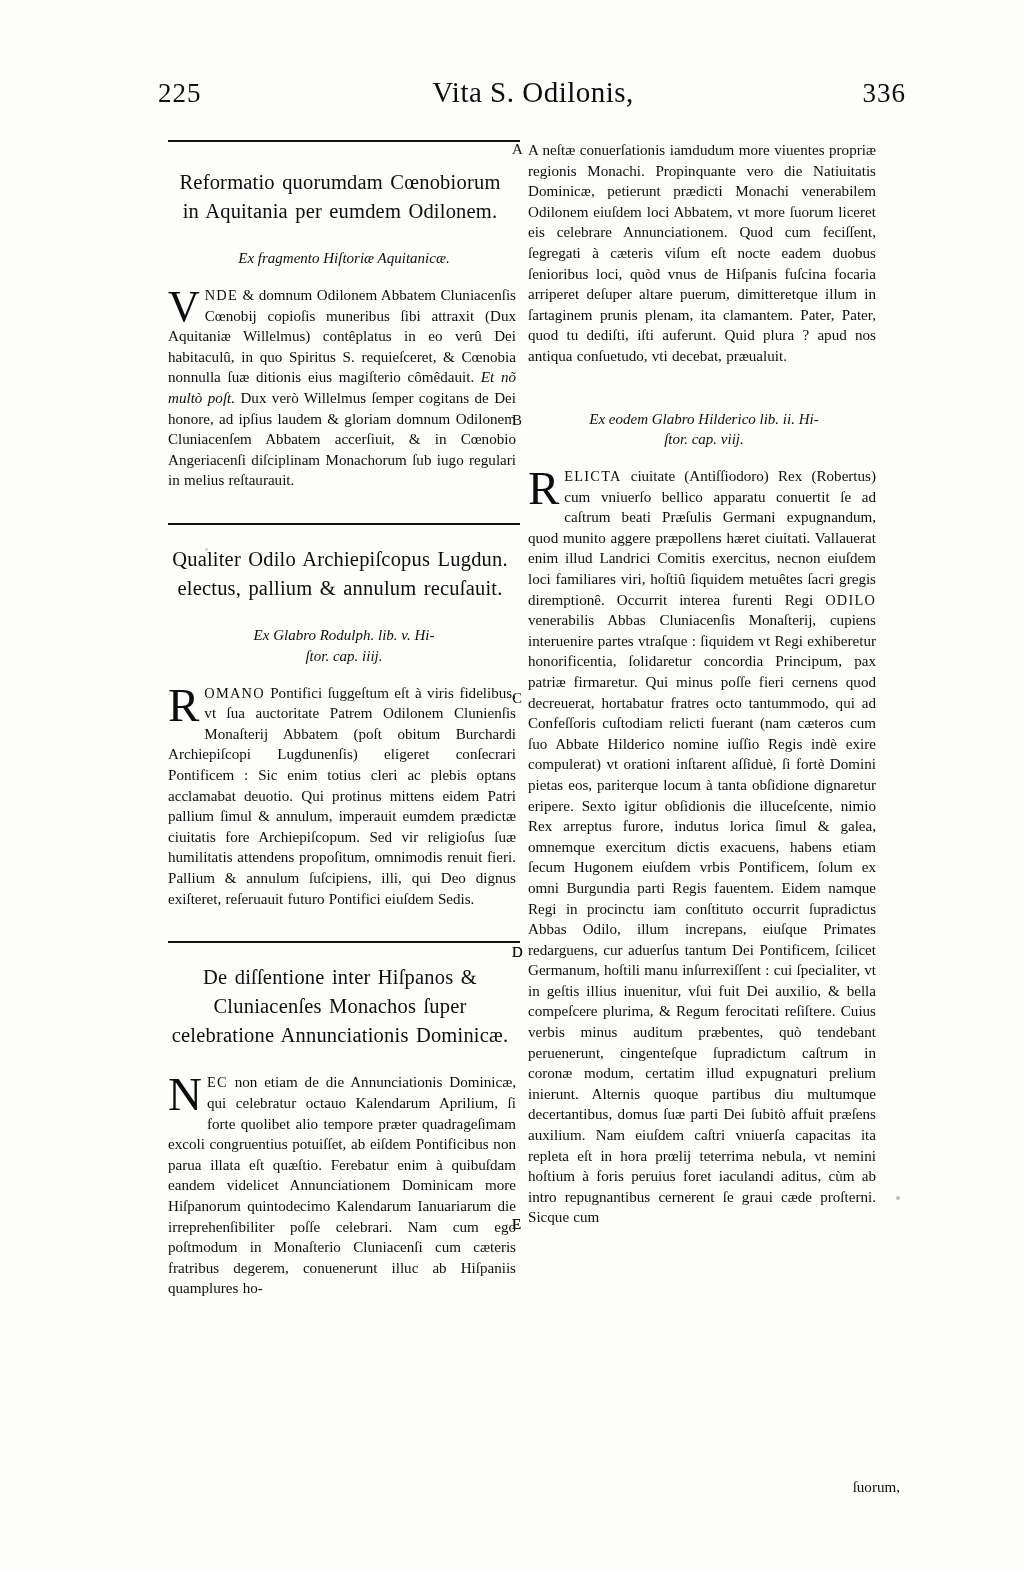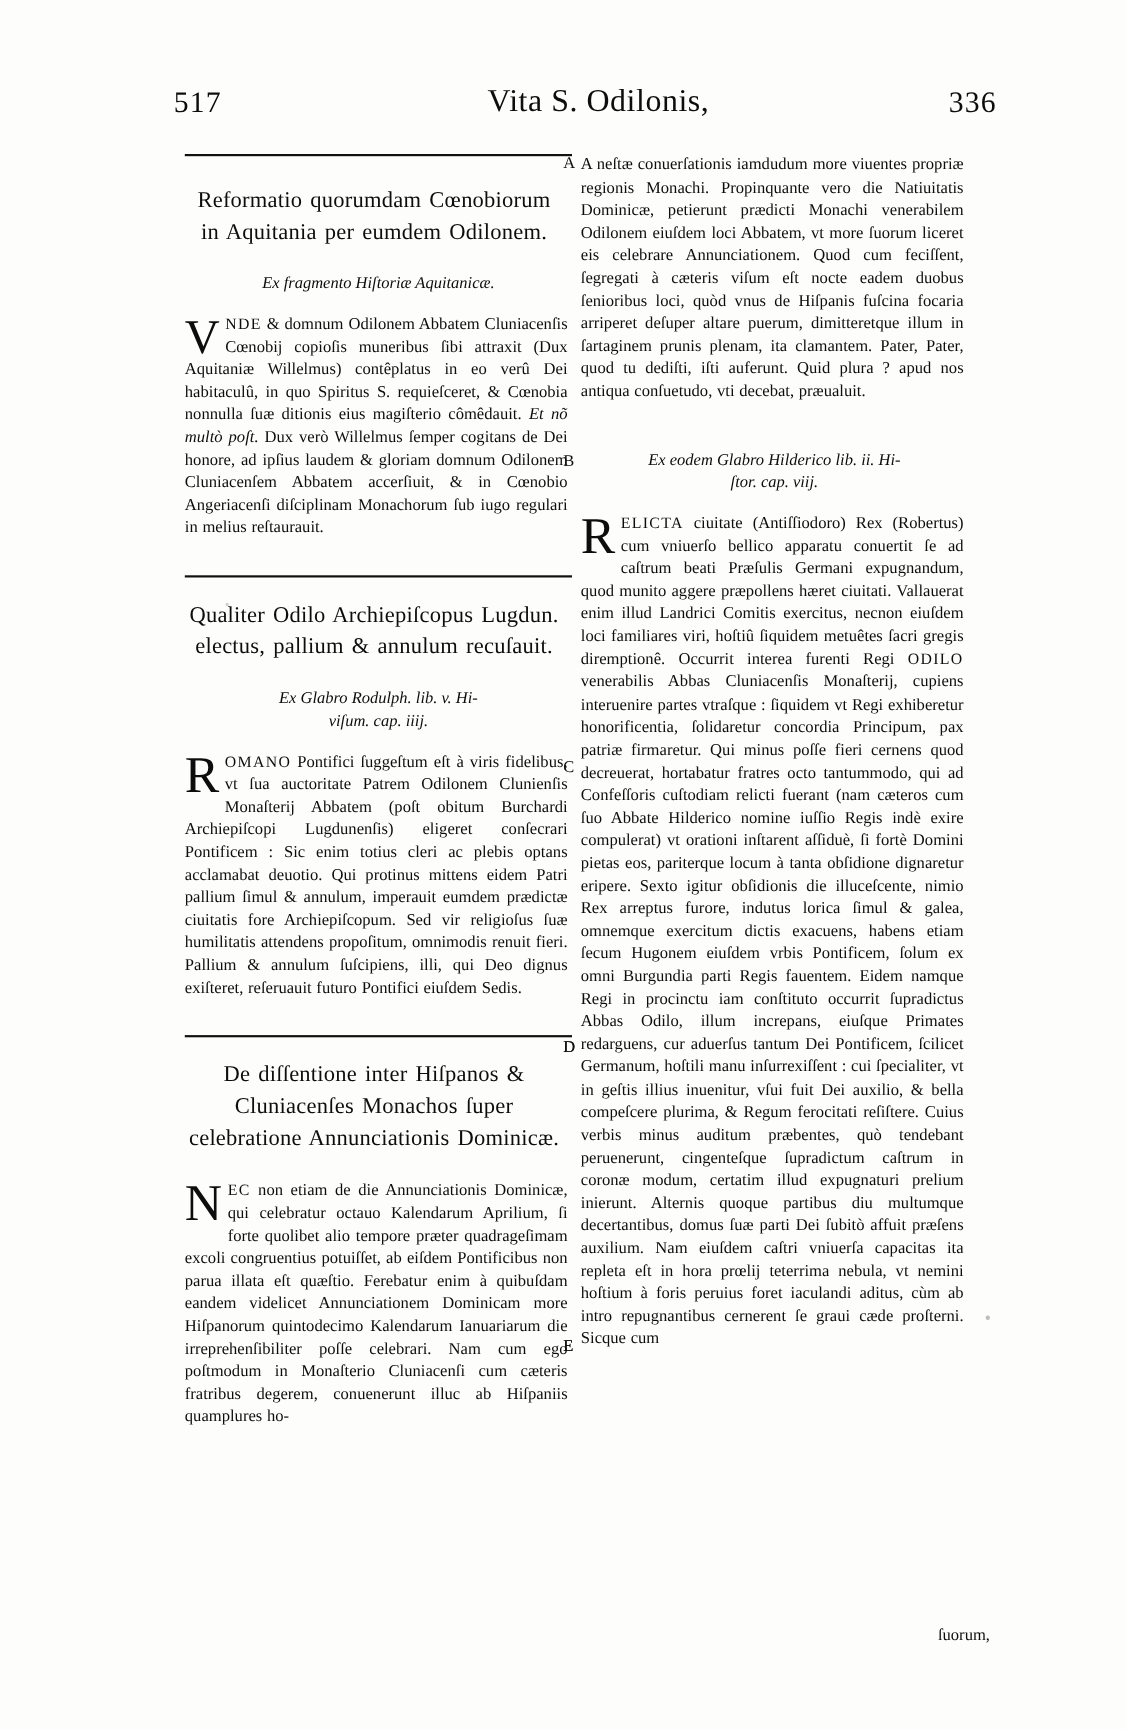"517" span.folio { text: 517 -> 225 }
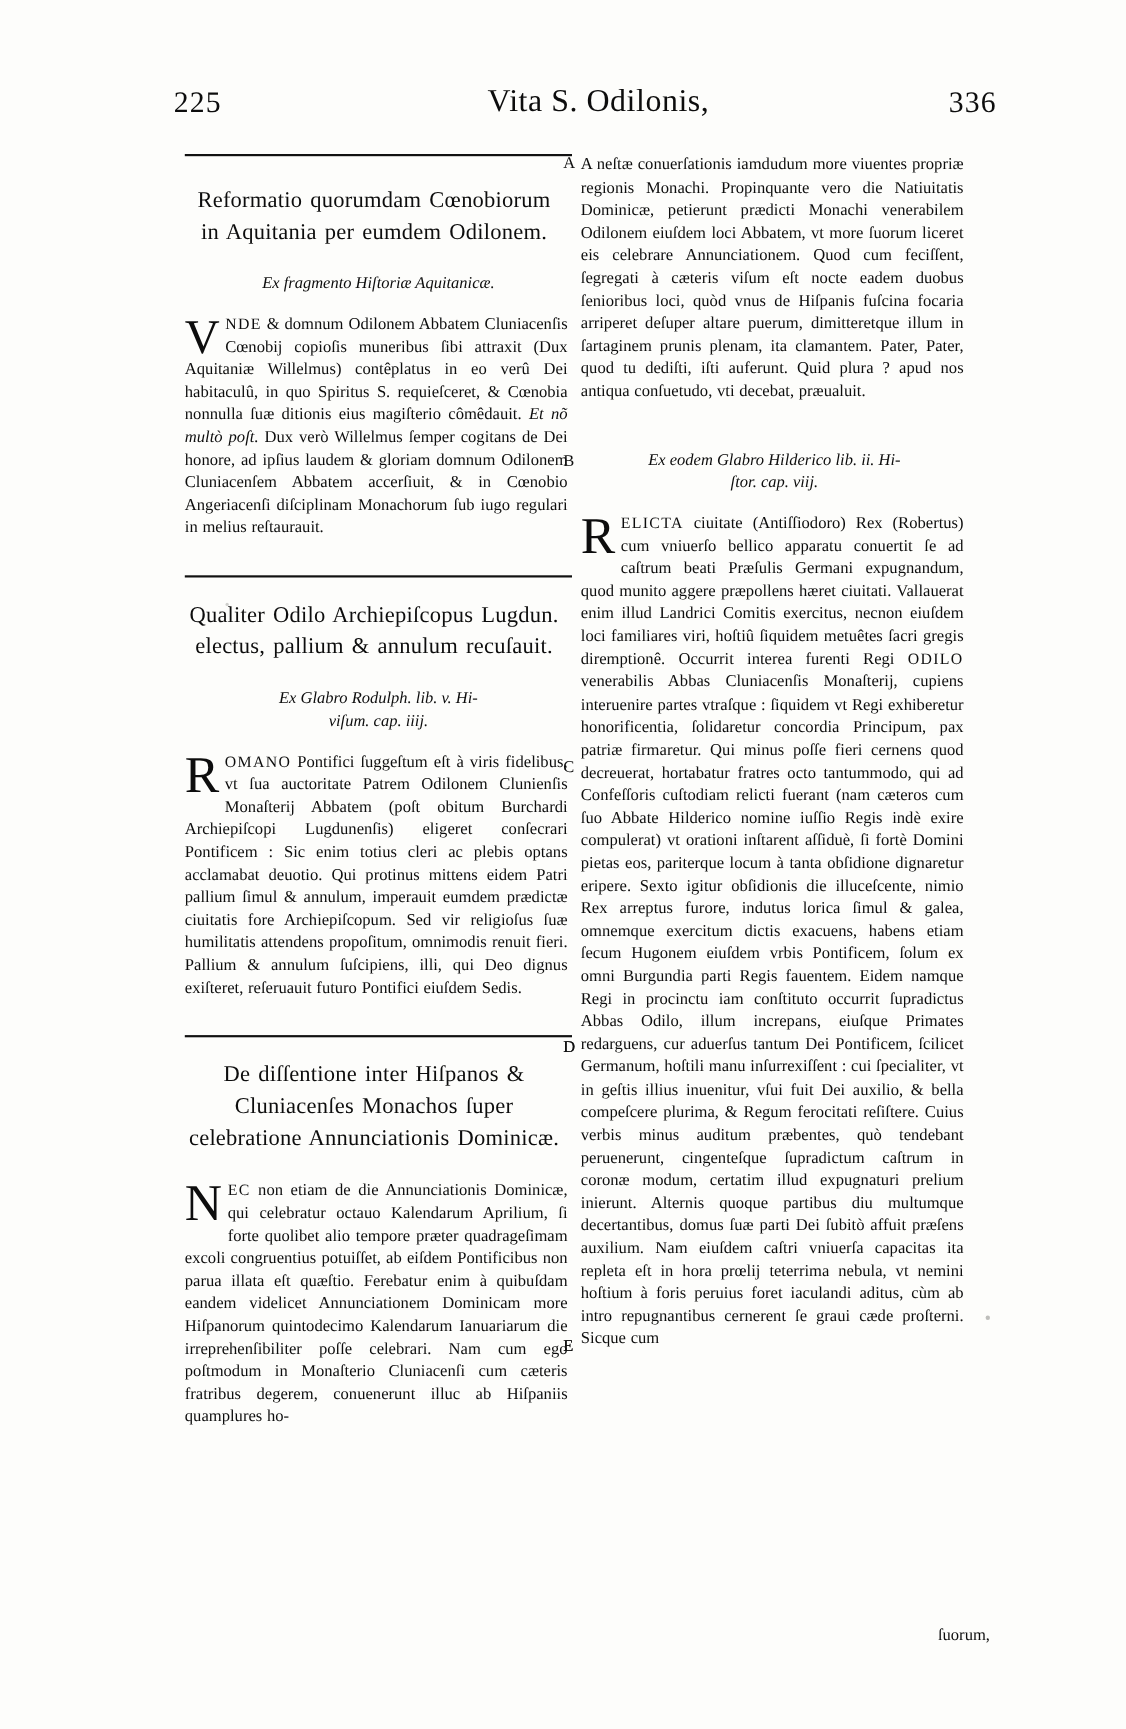"Vita S. Odilonis," #head-title { left: 14px -> 3px }
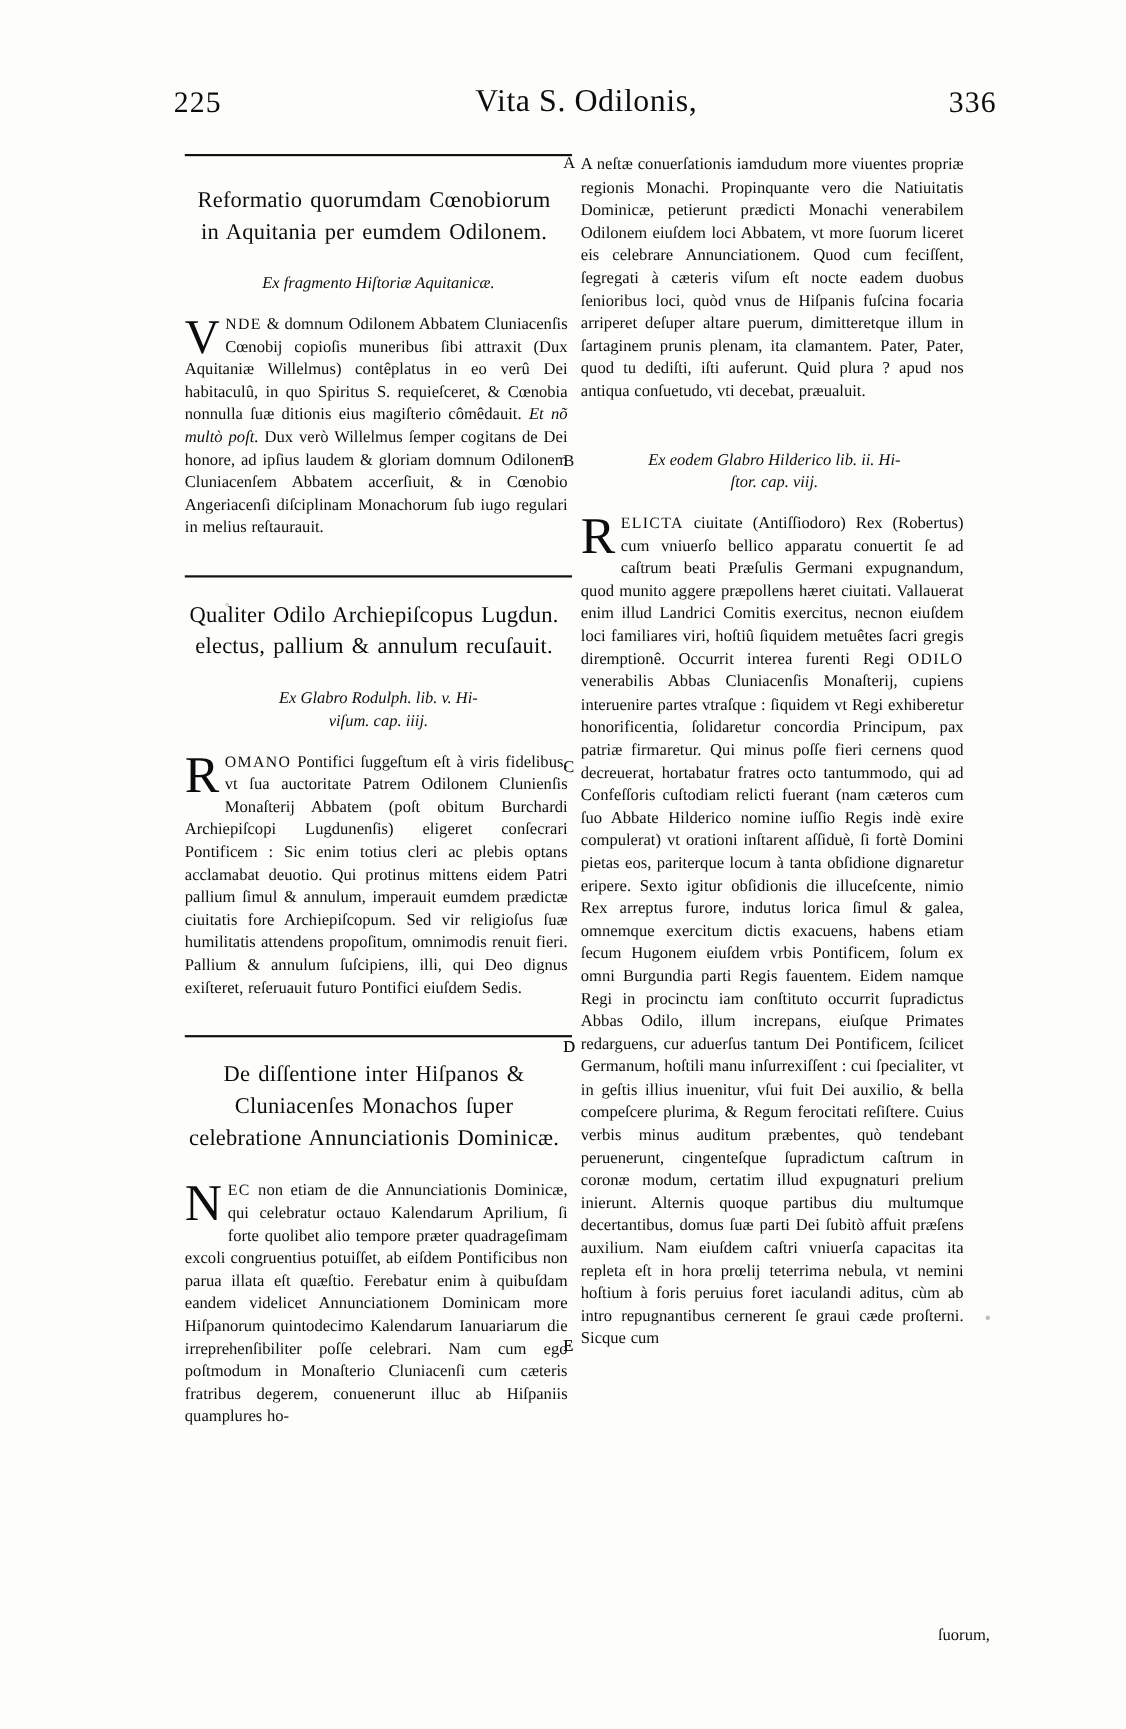"viſum. cap. iiij." span { text: viſum -> ſtor }
